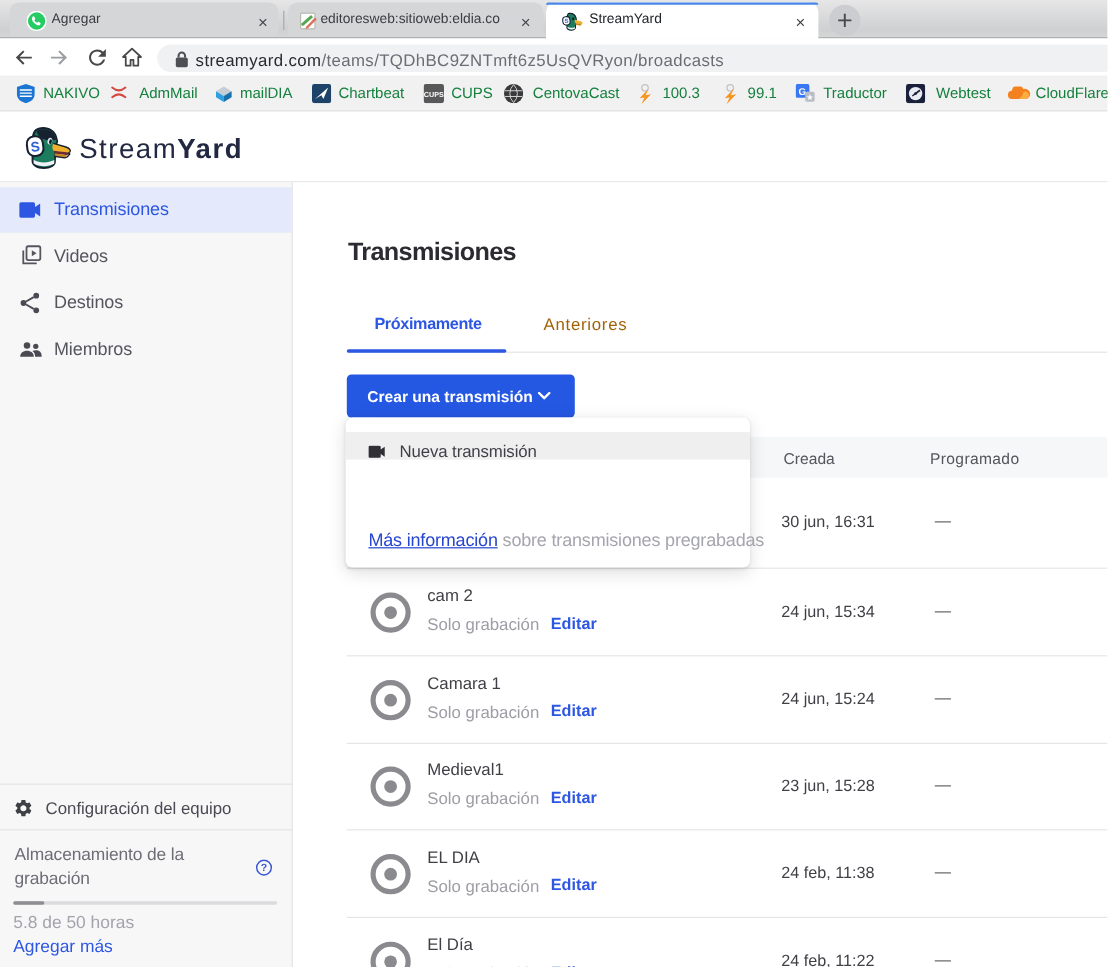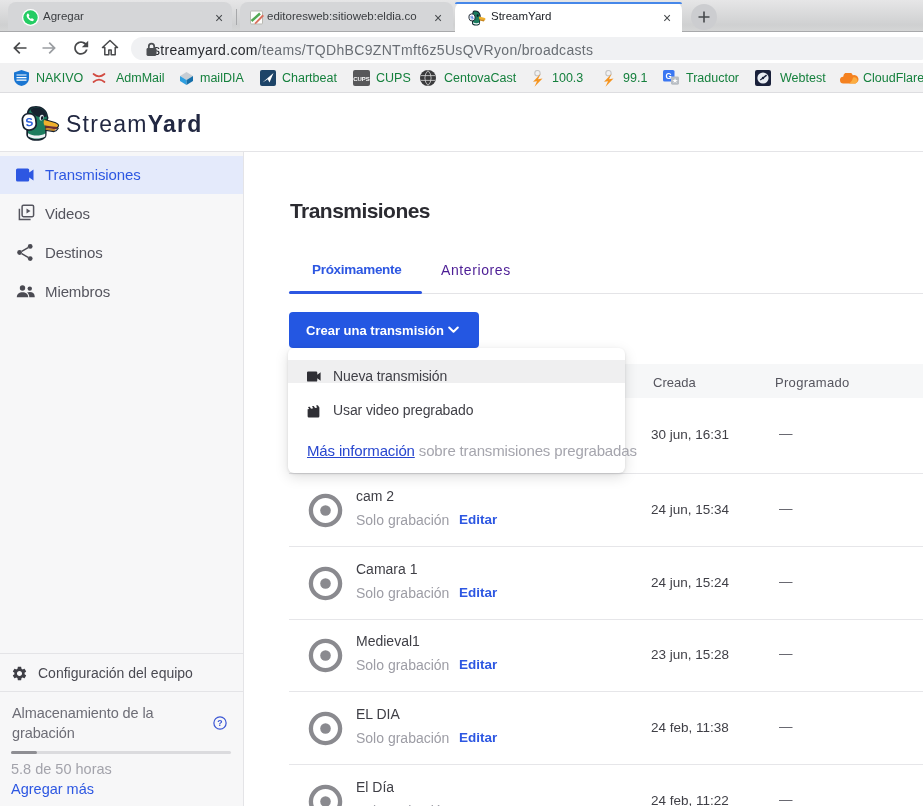"streamyard.com/teams/TQDhBC9ZNTmft6z5UsQ" #urltext { left: 153px -> 163px }
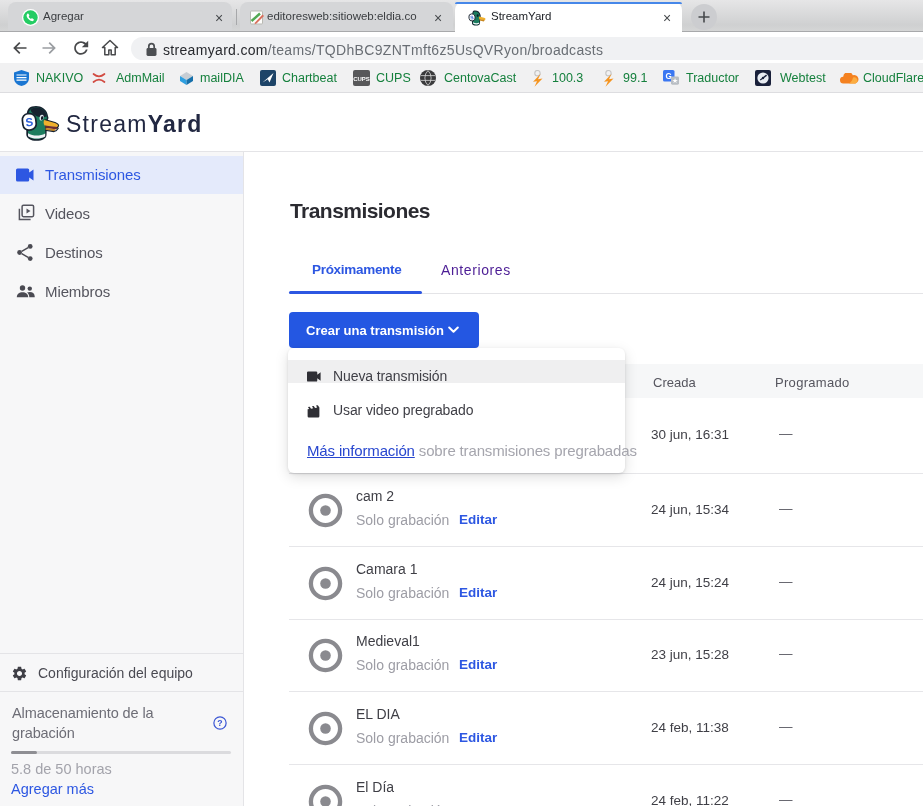"Anteriores" div.ptab { color: #4c1d95 -> #a16207; left: 196px -> 208px }
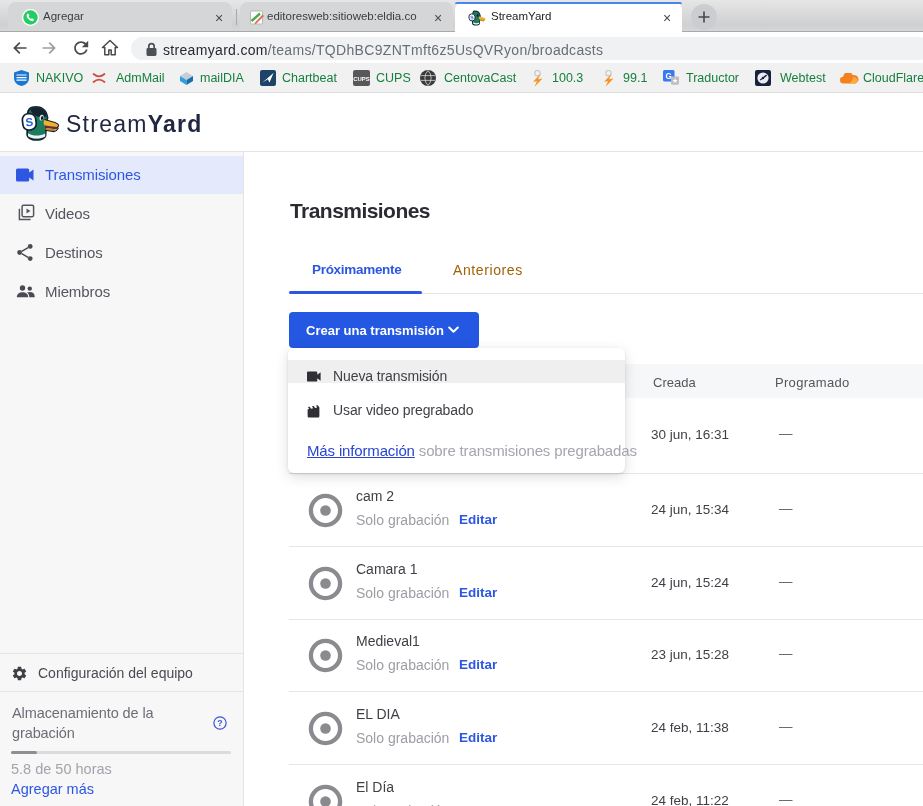"Usar video pregrabado" div.ditem { html: <div> <svg> <path></path> </svg> <div>Usar video pregrabado</div> </div> -> none }
